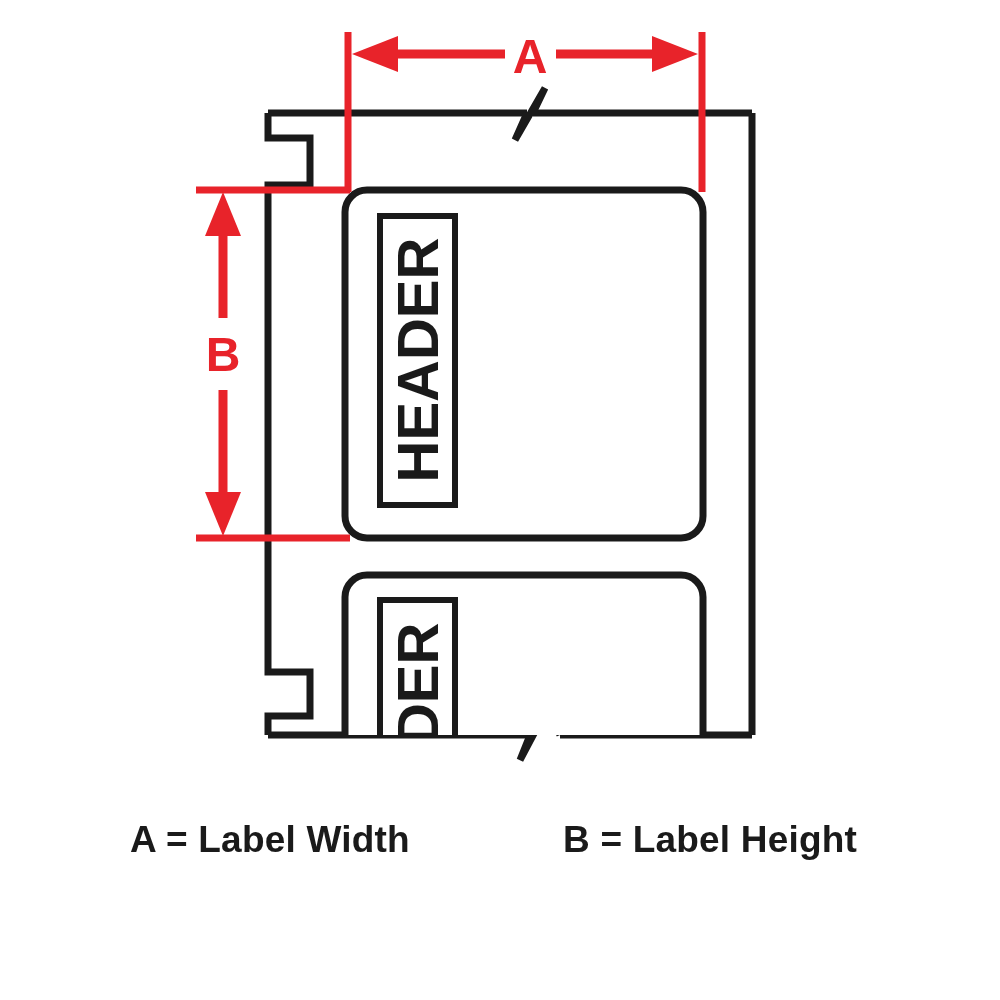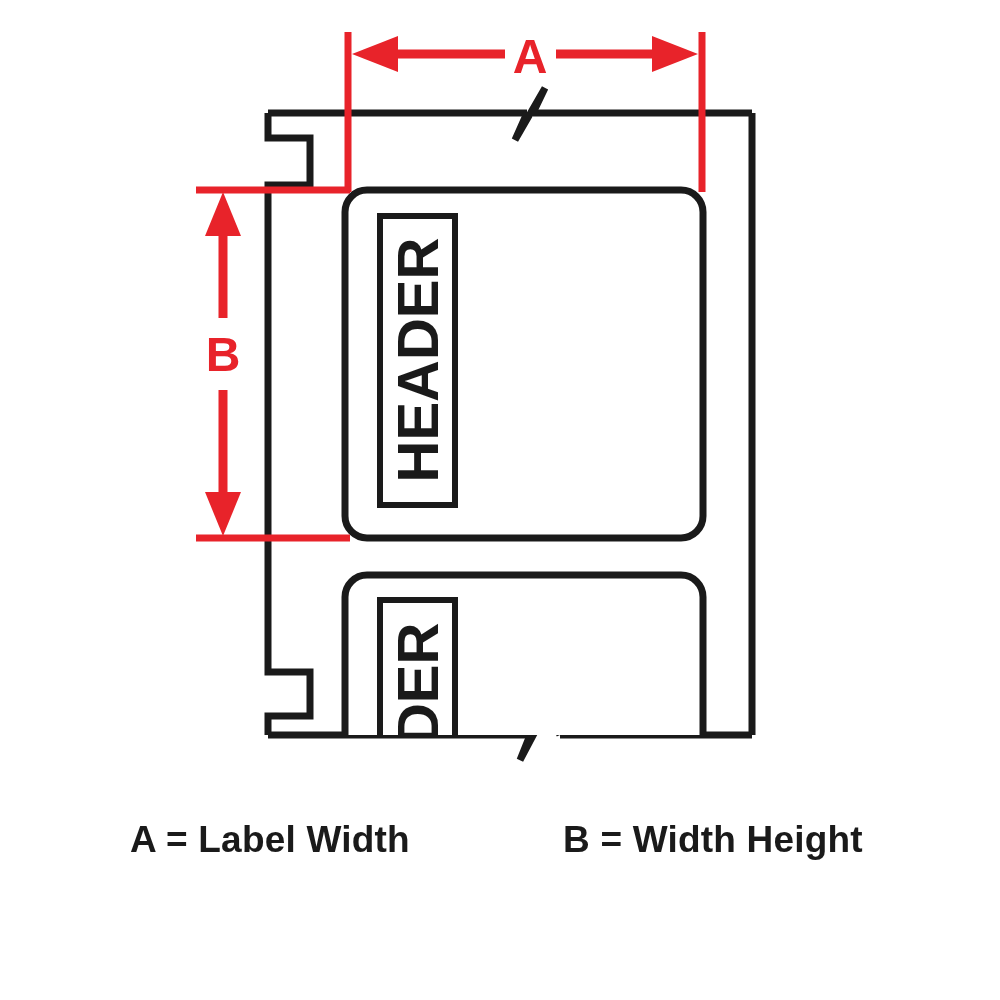"B = Width Height" div.caption { text: Width -> Label }
